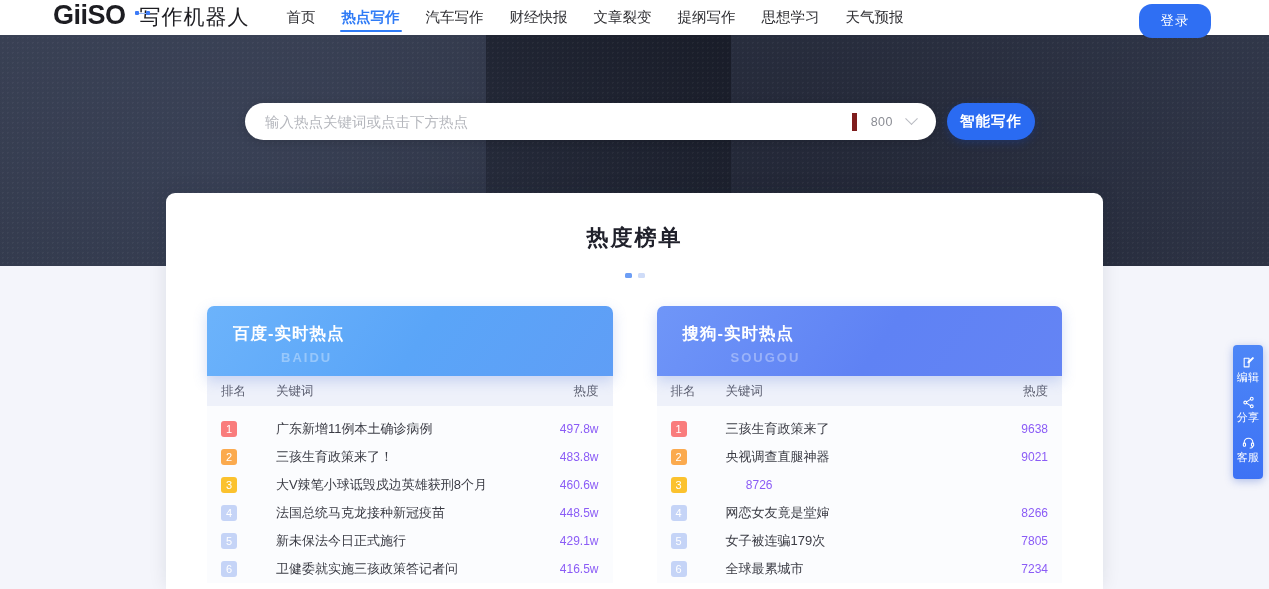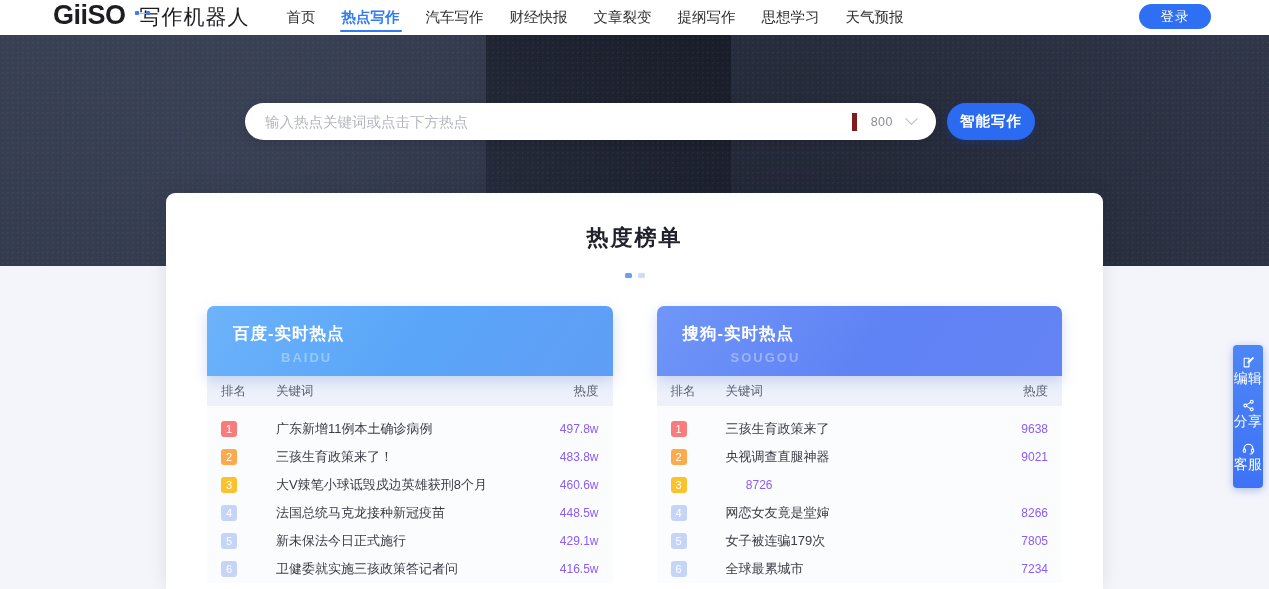"登录" .login-btn { height: 25px -> 34px }
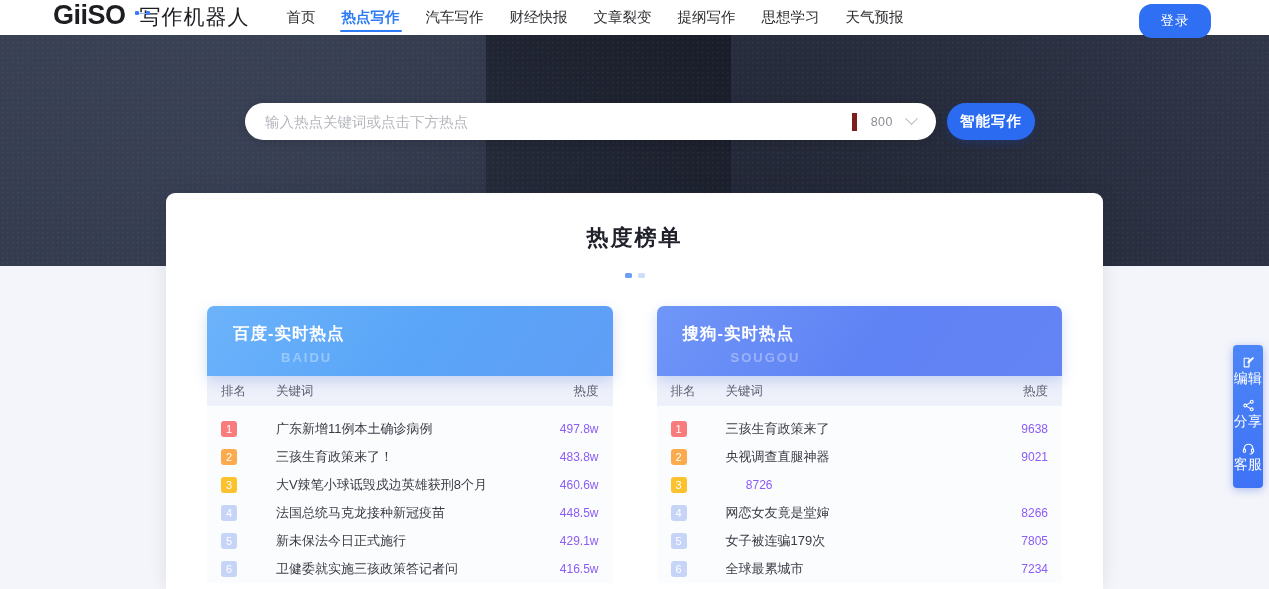"编辑" .fab-label { font-size: 14px -> 11px }
